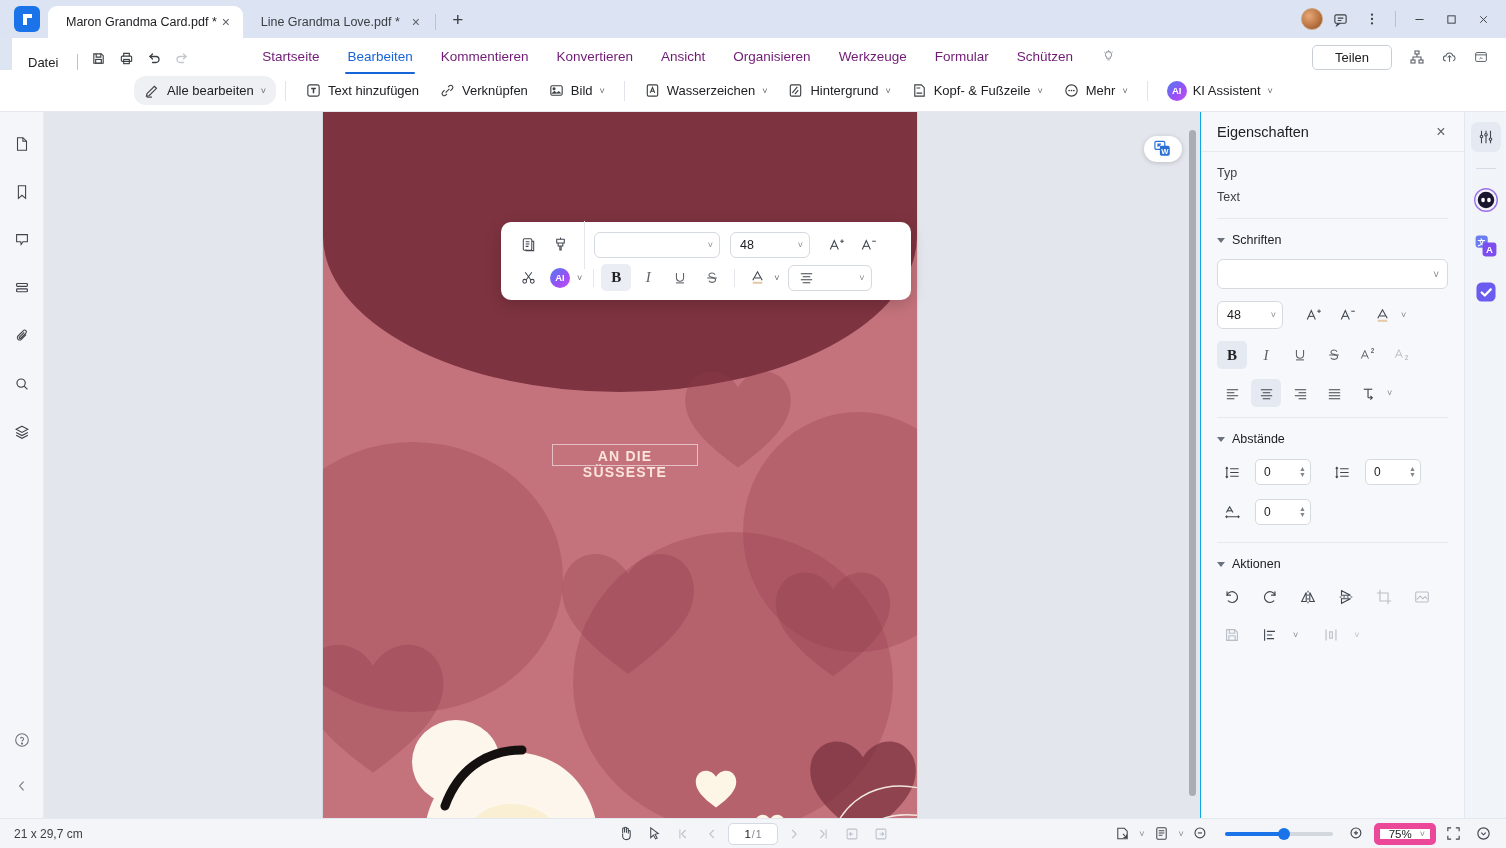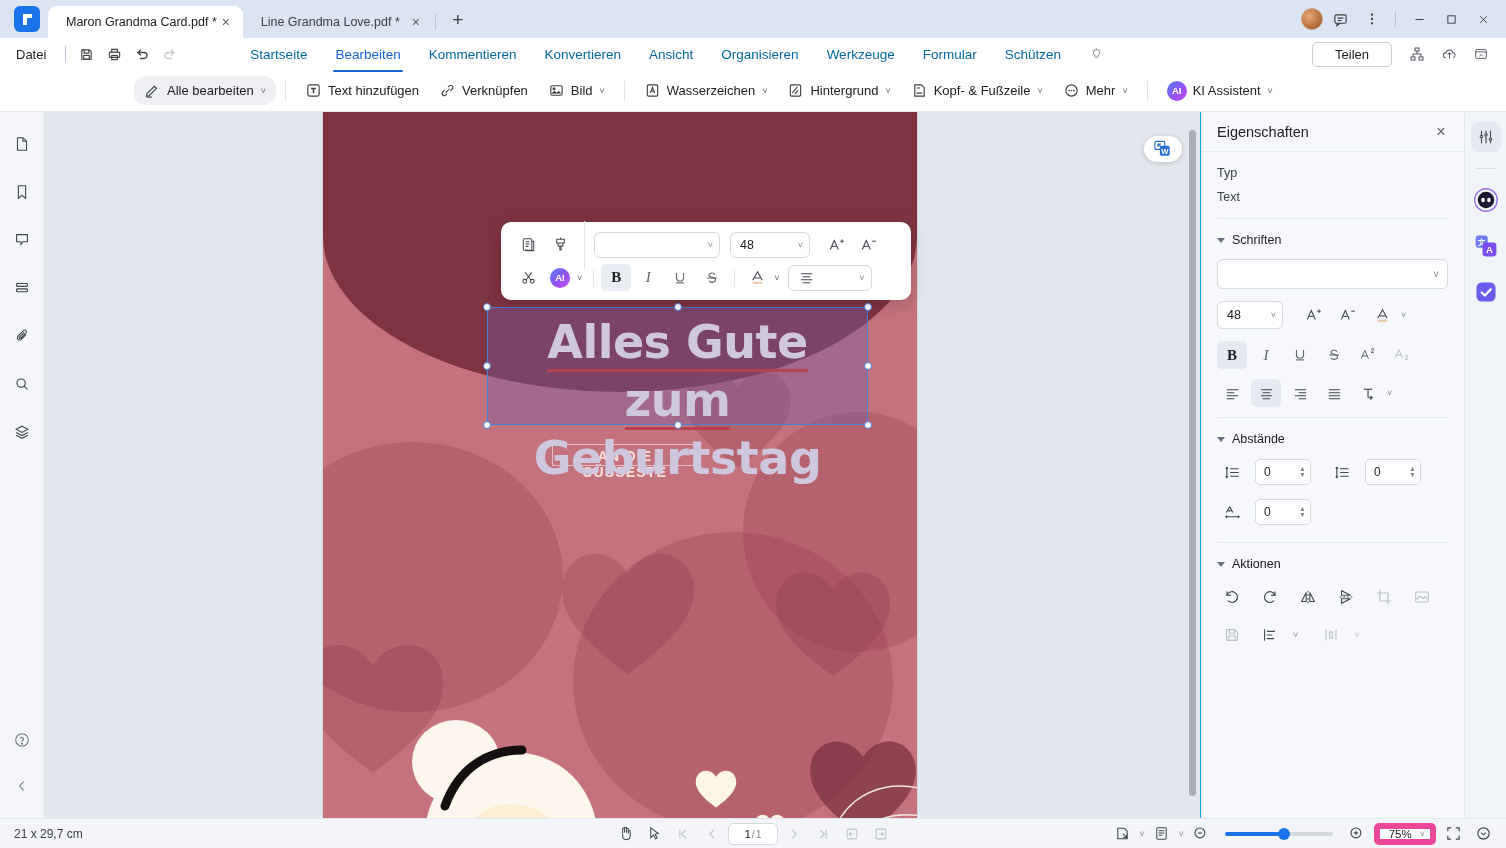"Datei" .menubar { align-items: center -> flex-end; margin-left: none -> 12px }
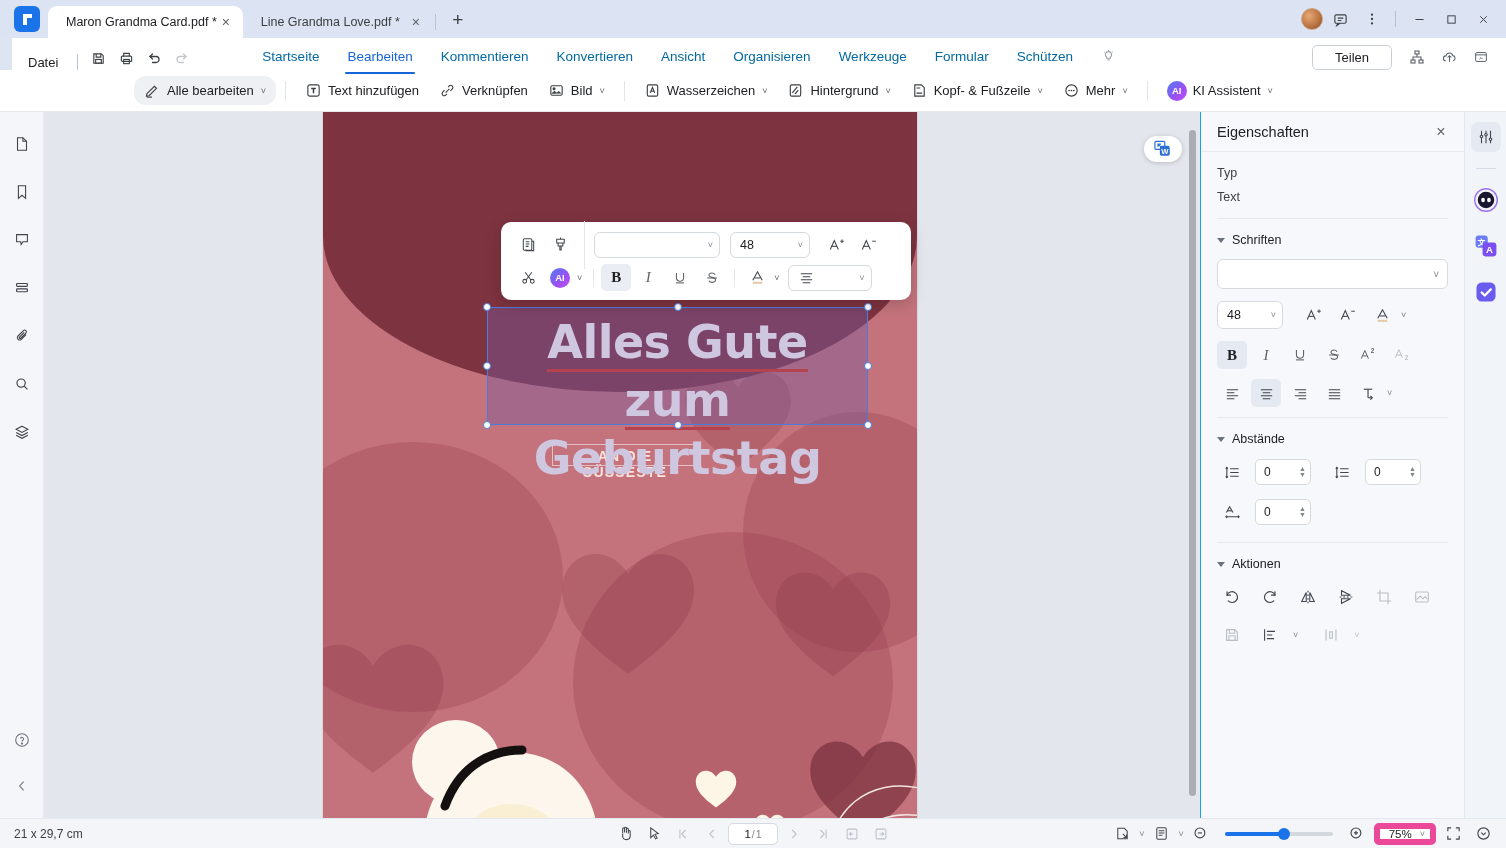"Startseite" .menuitem { color: #0369a1 -> #701a75 }
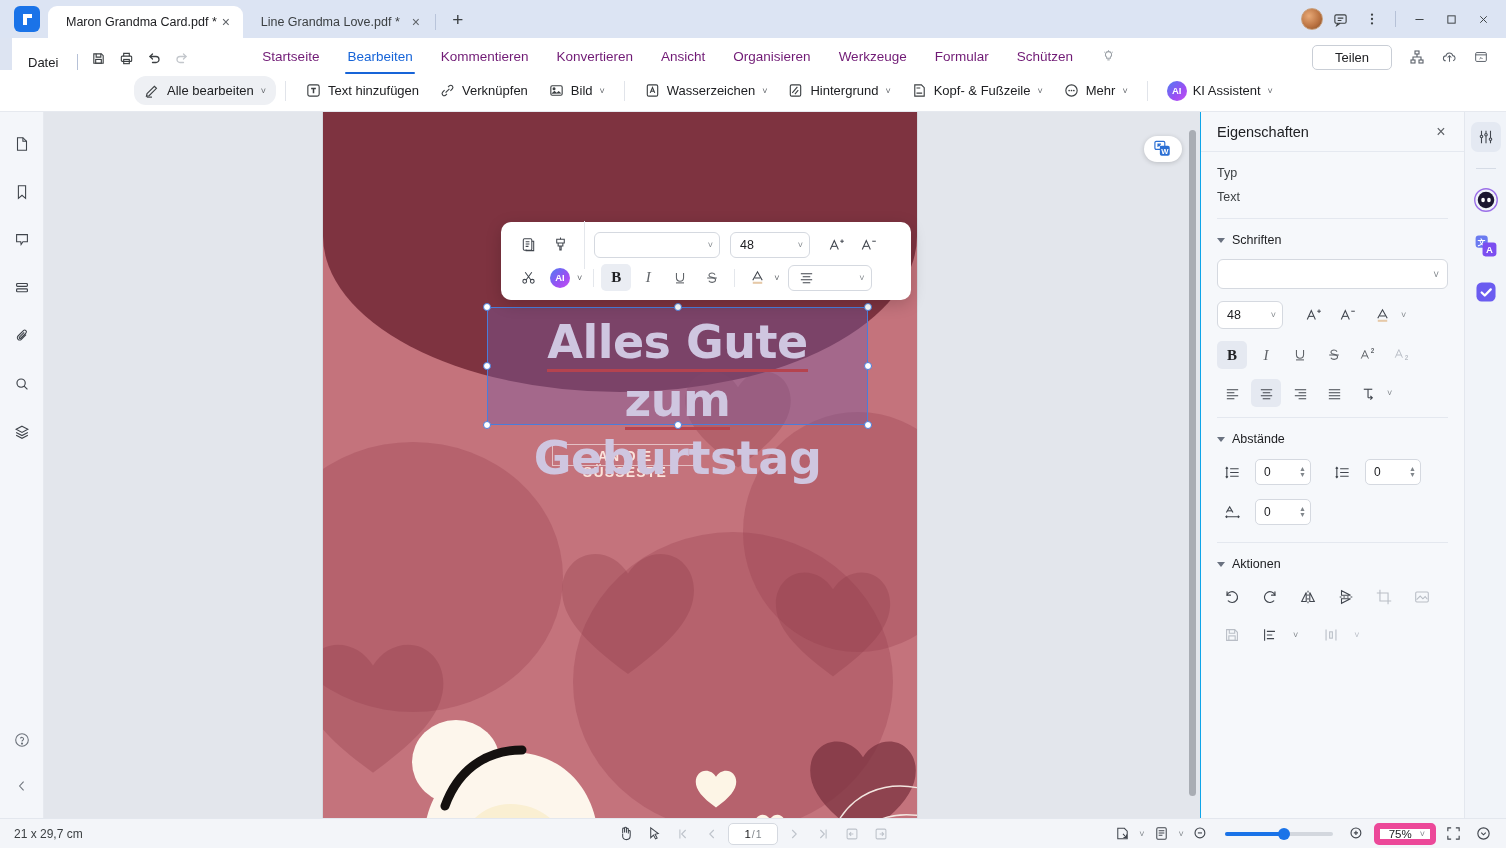"Alles Gute zum" div.selbox { html: <div> <div></div> <div> <div><span>Alles Gute zum</span></div> <div><span>Geburtstag</span></div> </div> <div></div> <div></div> <div></div> <div></div> <div></div> <div></div> <div></div> <div></div> </div> -> none }
